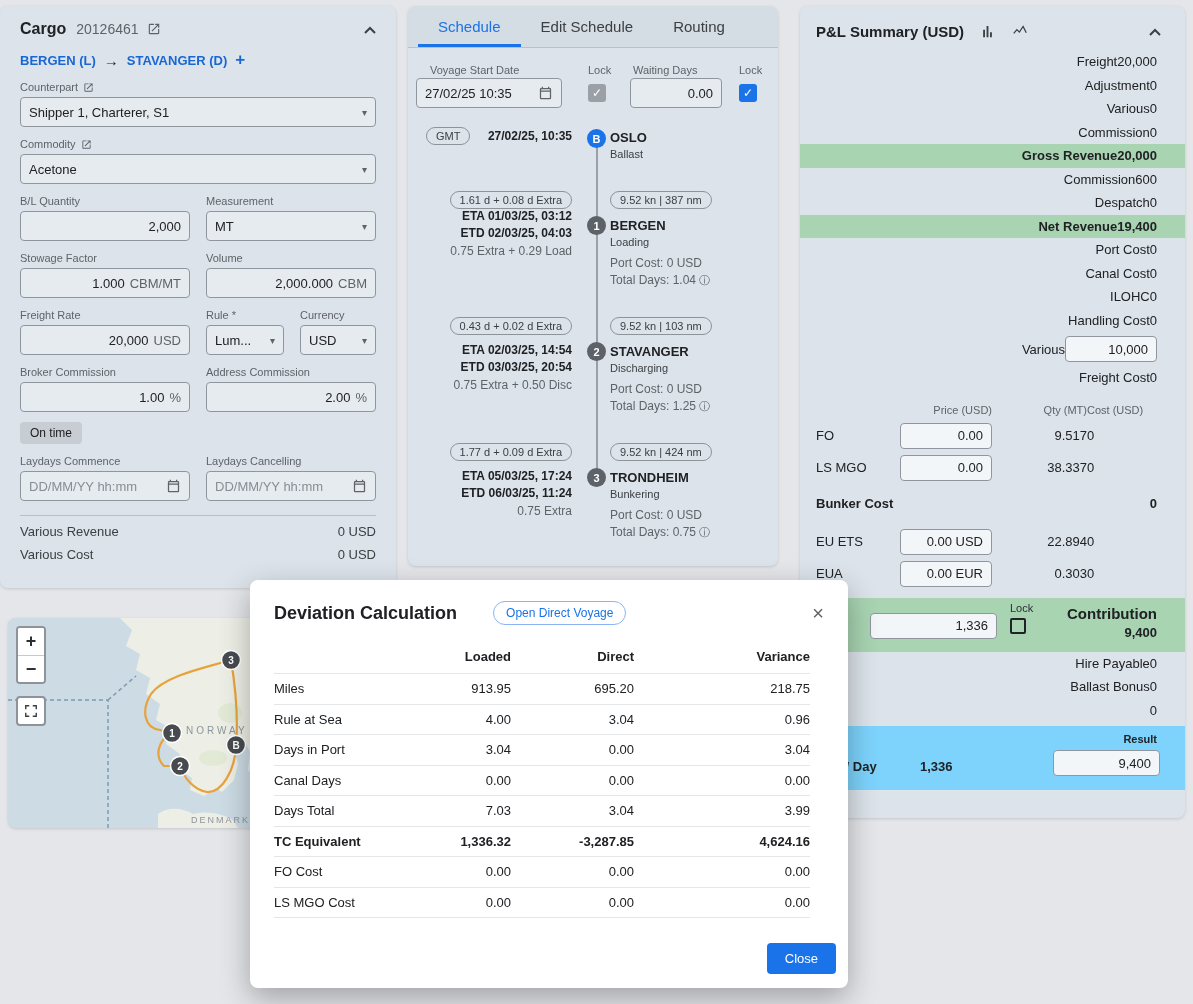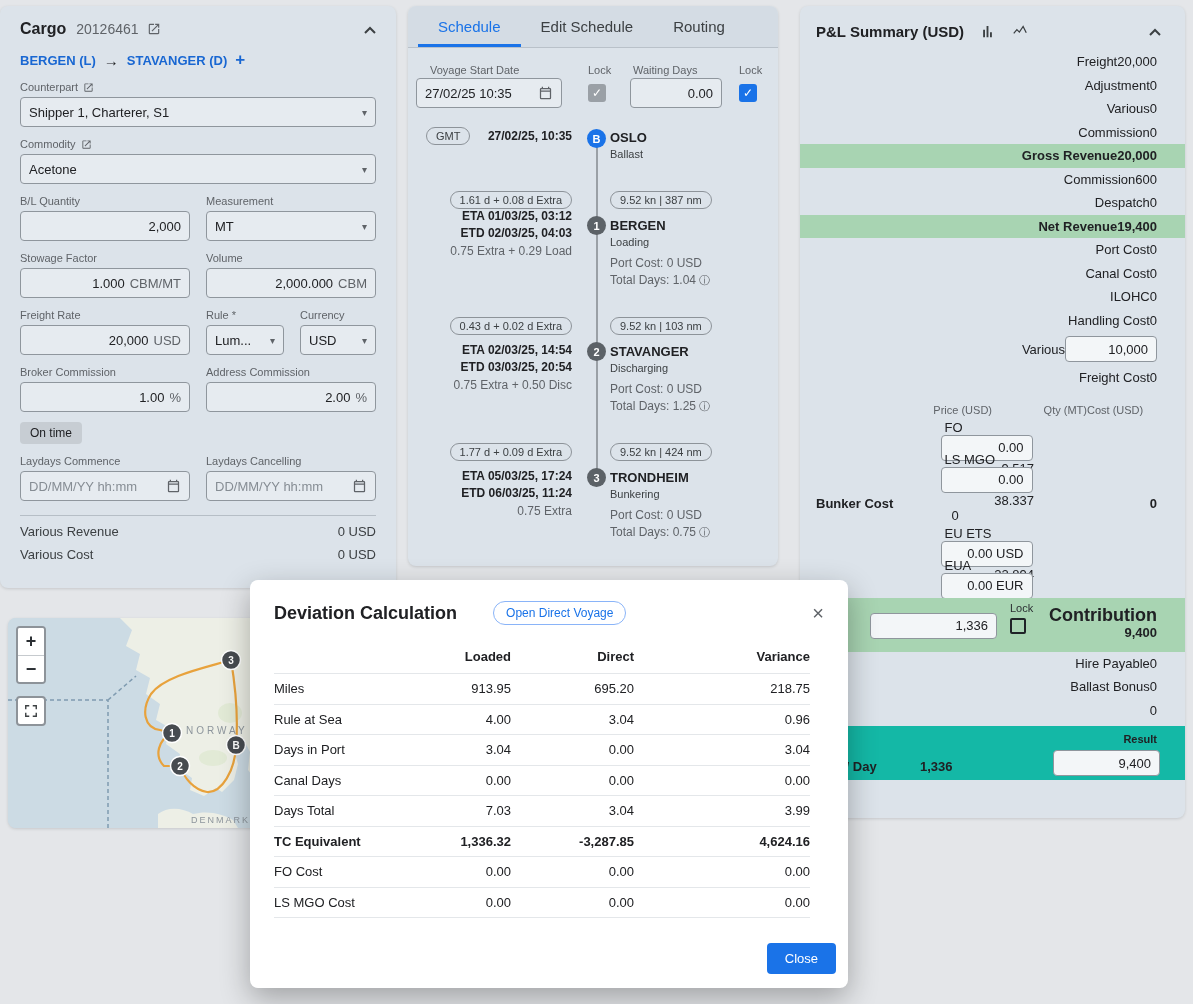"FO" .bunk-row { flex-direction: column -> none }
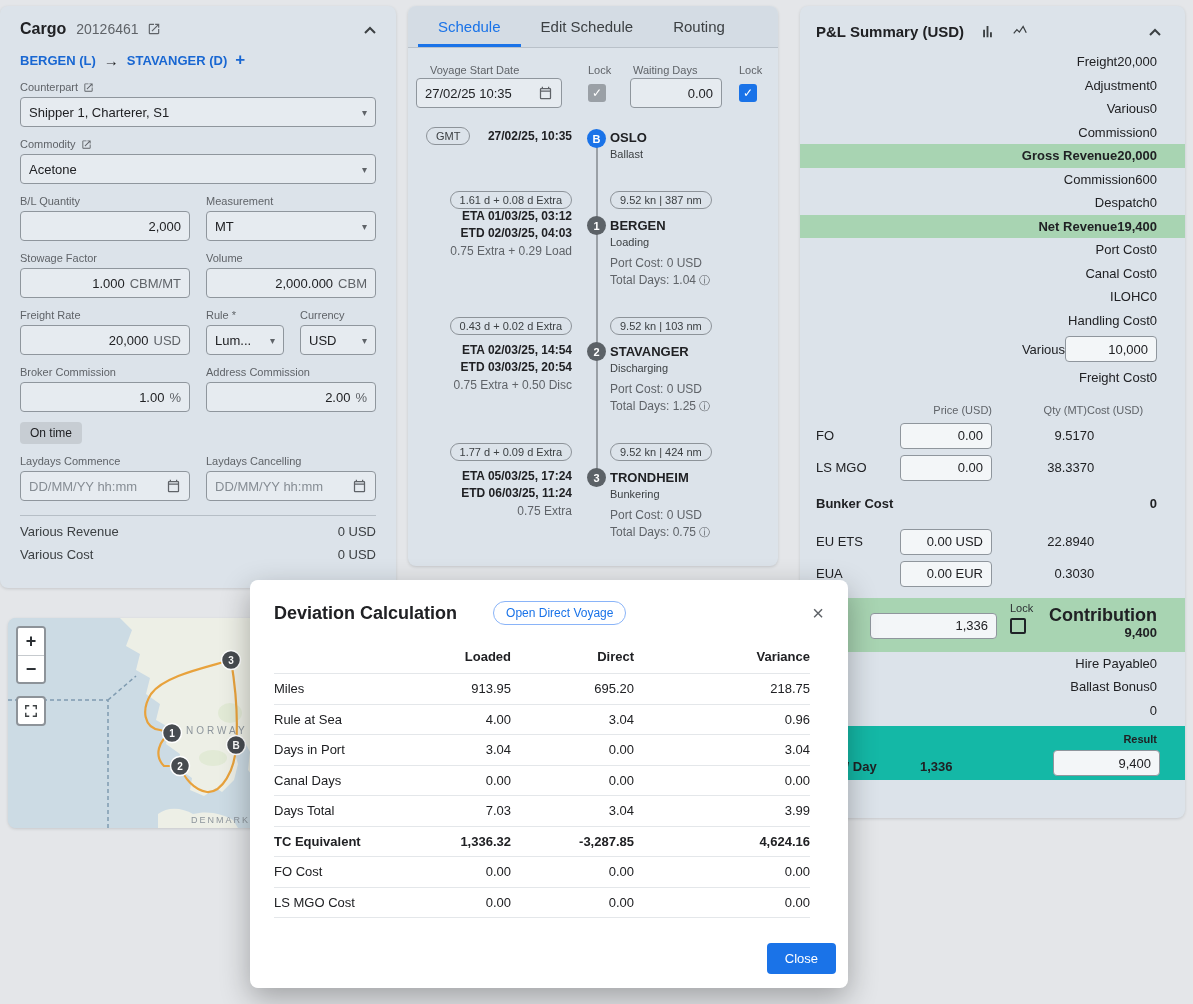"Contribution" .contrib-lab { font-size: 18px -> 15px }
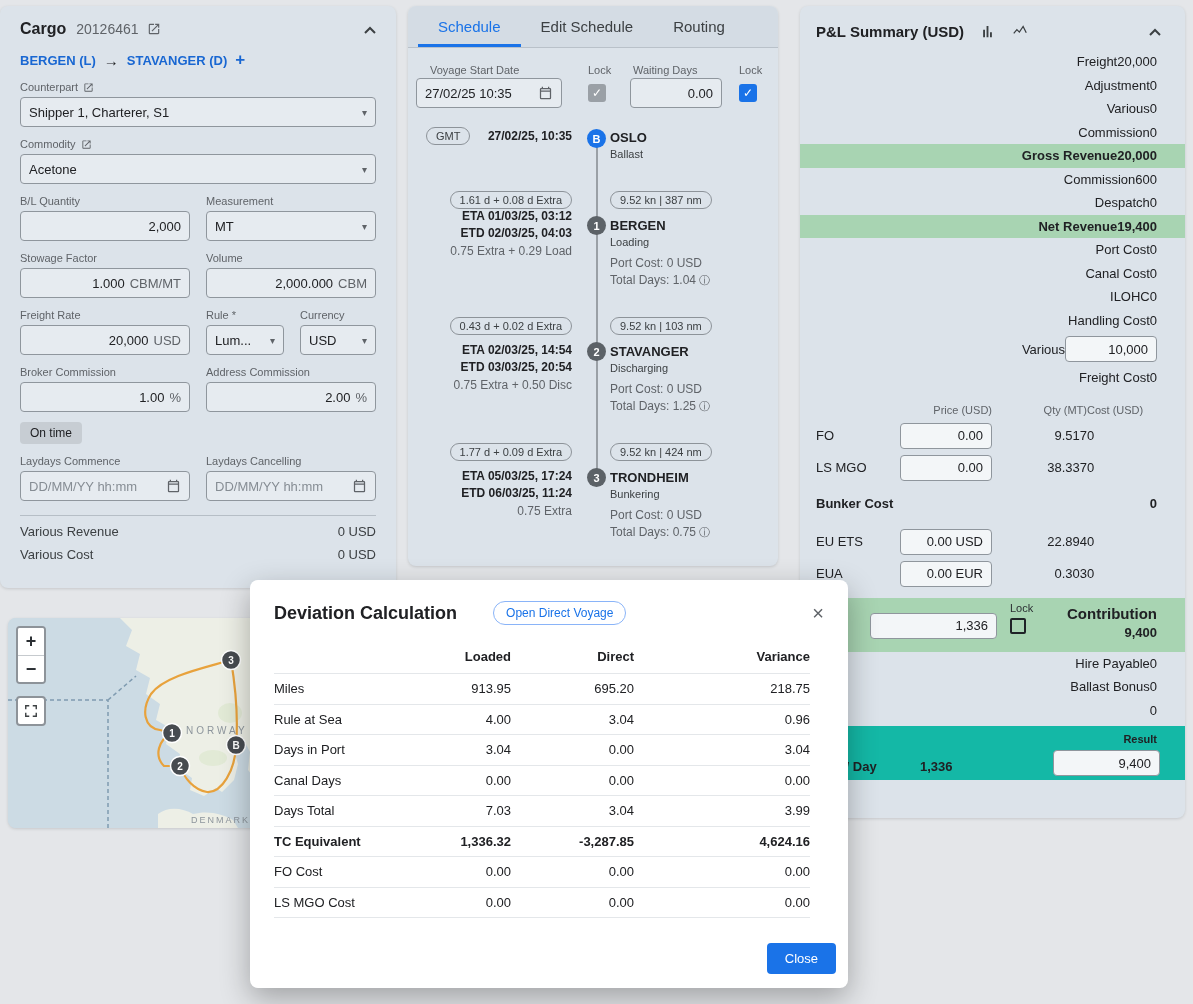"Result" .result-block { background: #14b8a6 -> #7dd3fc; height: 54px -> 64px }
